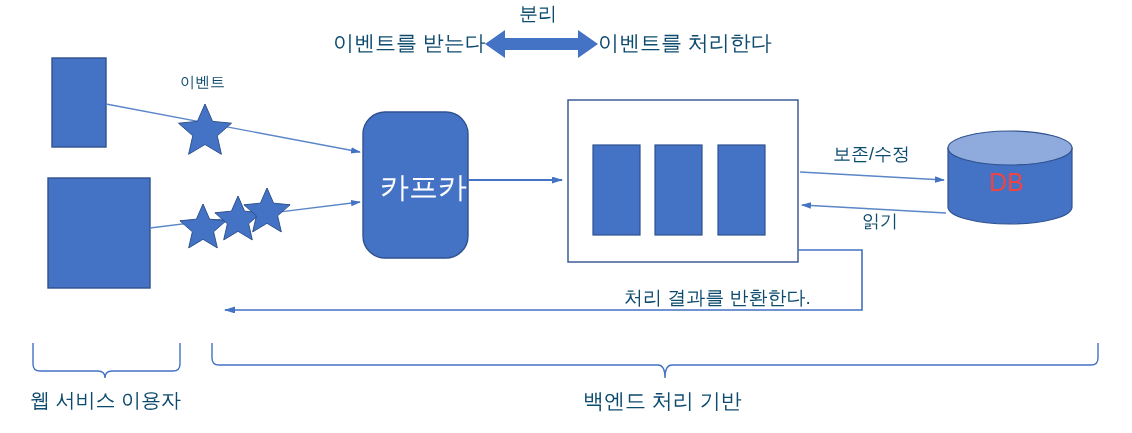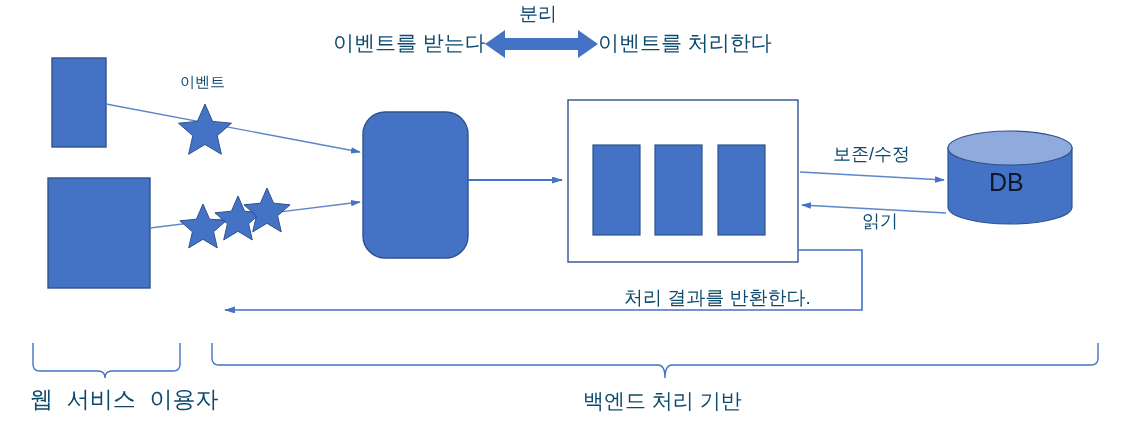"카프카" div.kafka-text { html: none -> <div>카프카</div> }
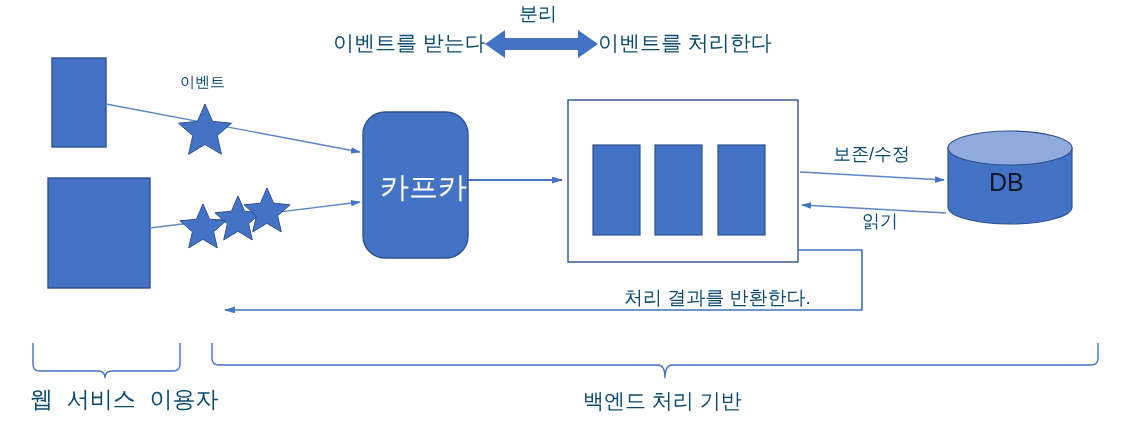"DB" .db-text { color: #0f172a -> #ef4444 }
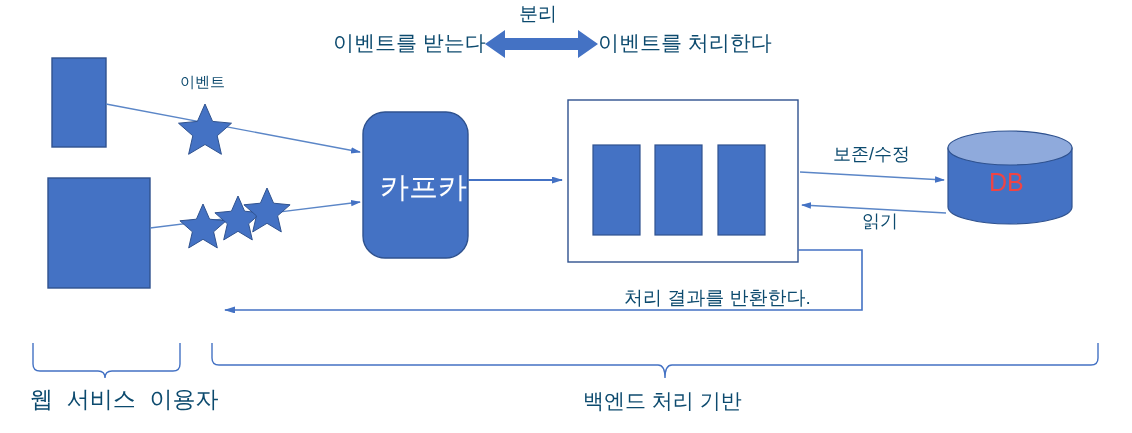"웹 서비스 이용자" .lbl-users { font-family: Liberation Mono, monospace -> none; font-size: 23px -> 20px }
